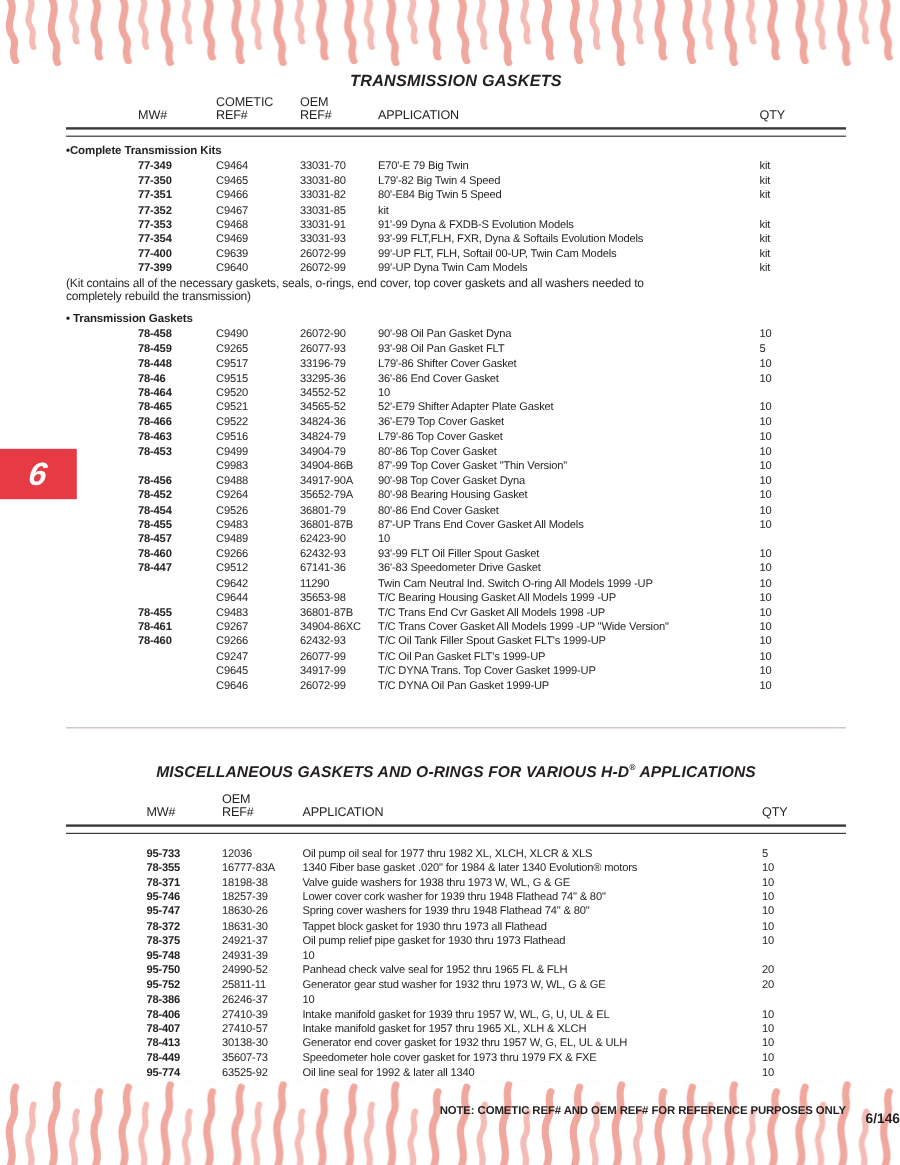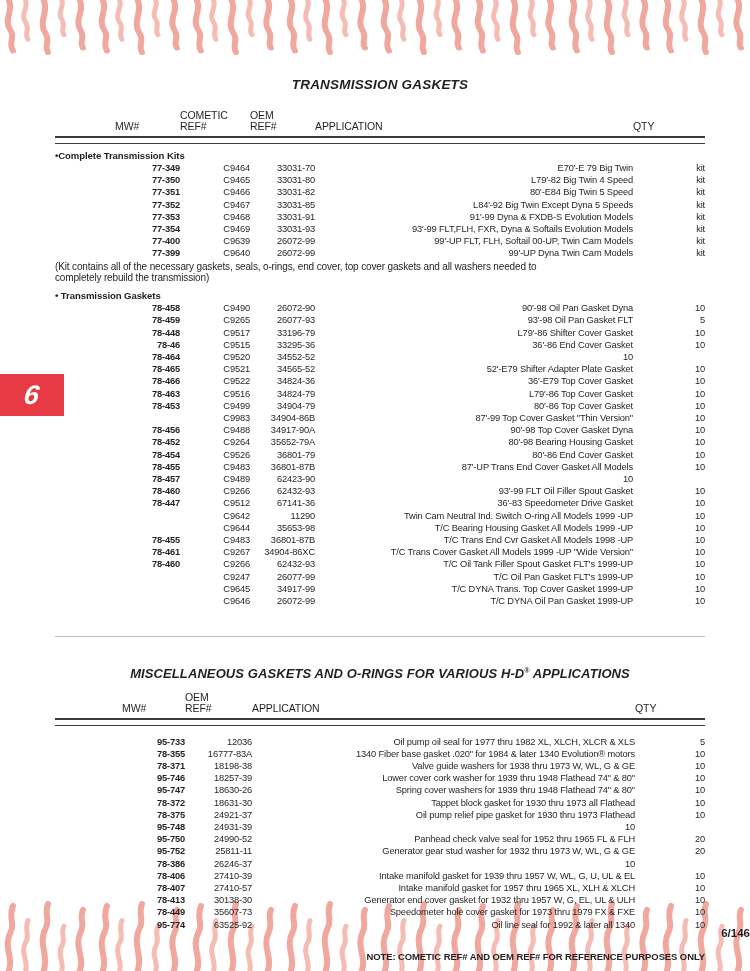"TRANSMISSION GASKETS" .title1 { margin: 17px -> 0 }
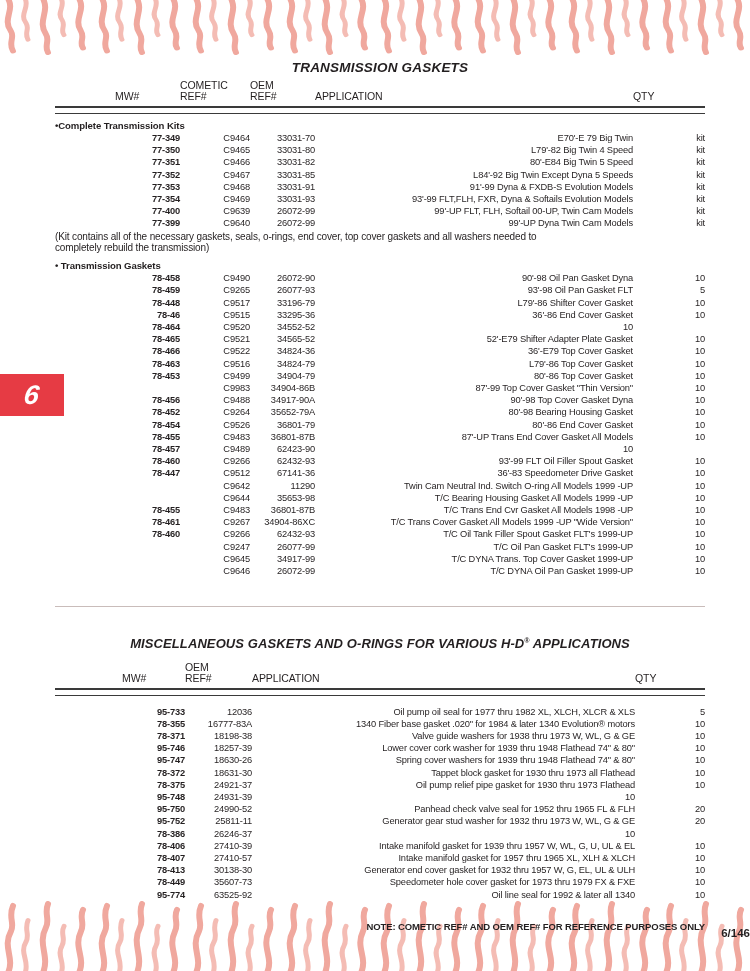"77-349" .row { text-align: right -> none }
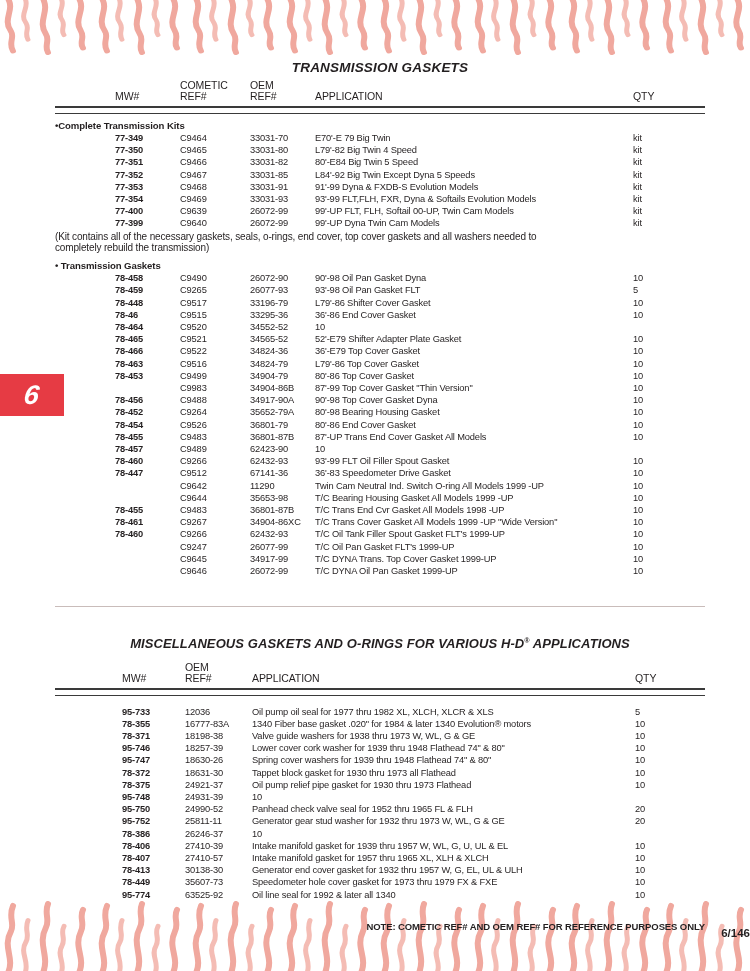"L84'-92 Big Twin Except Dyna" span { html: <span>L84'-92 Big Twin Except Dyna 5 Speeds</span> -> none }
